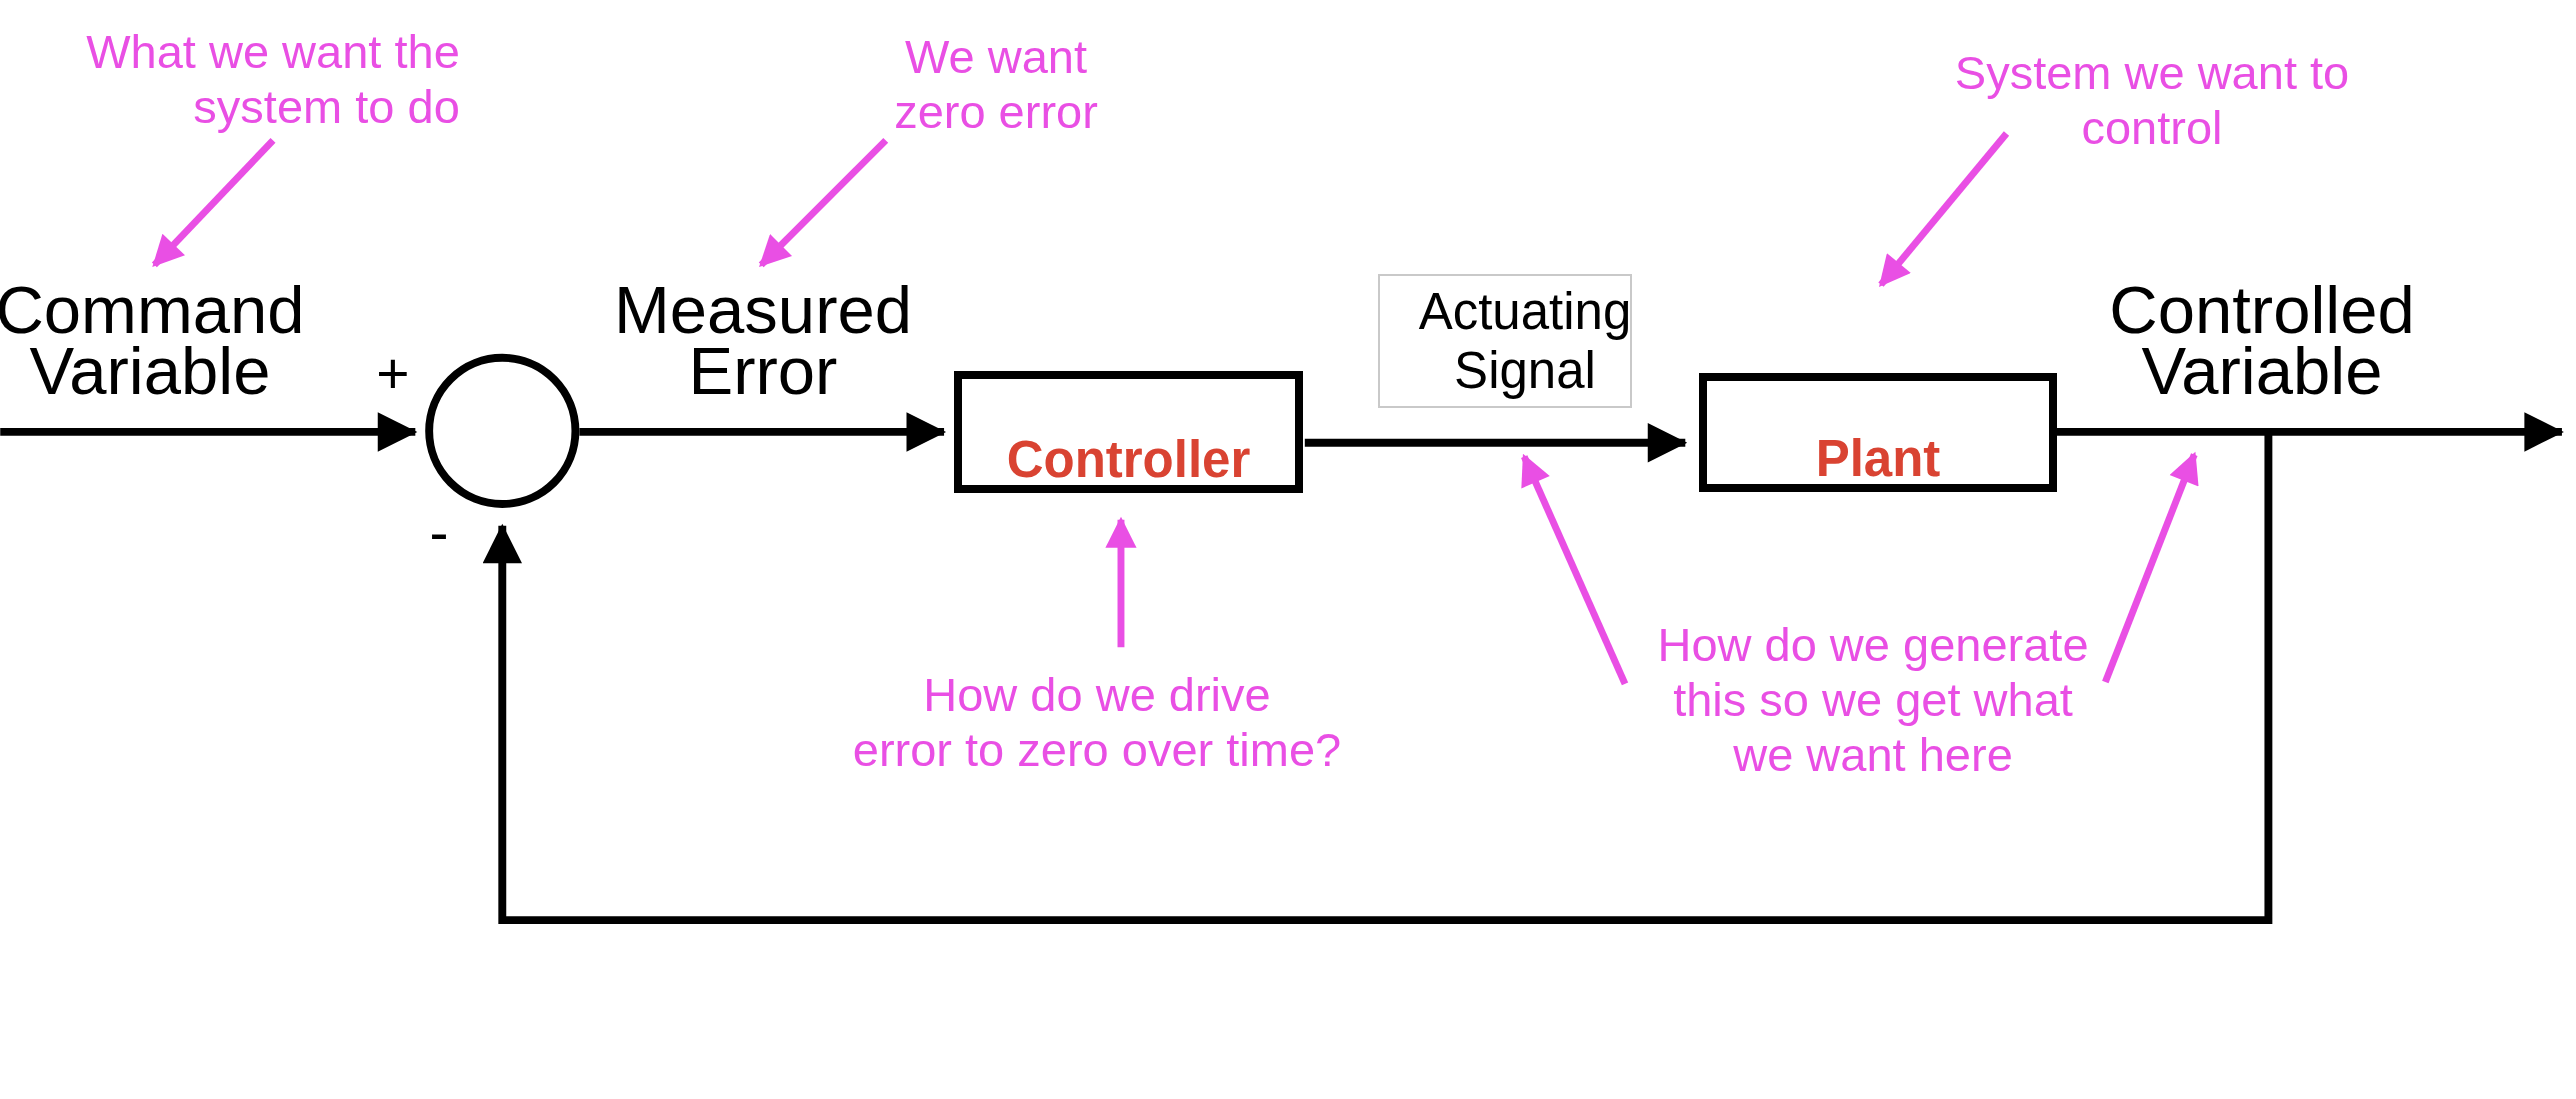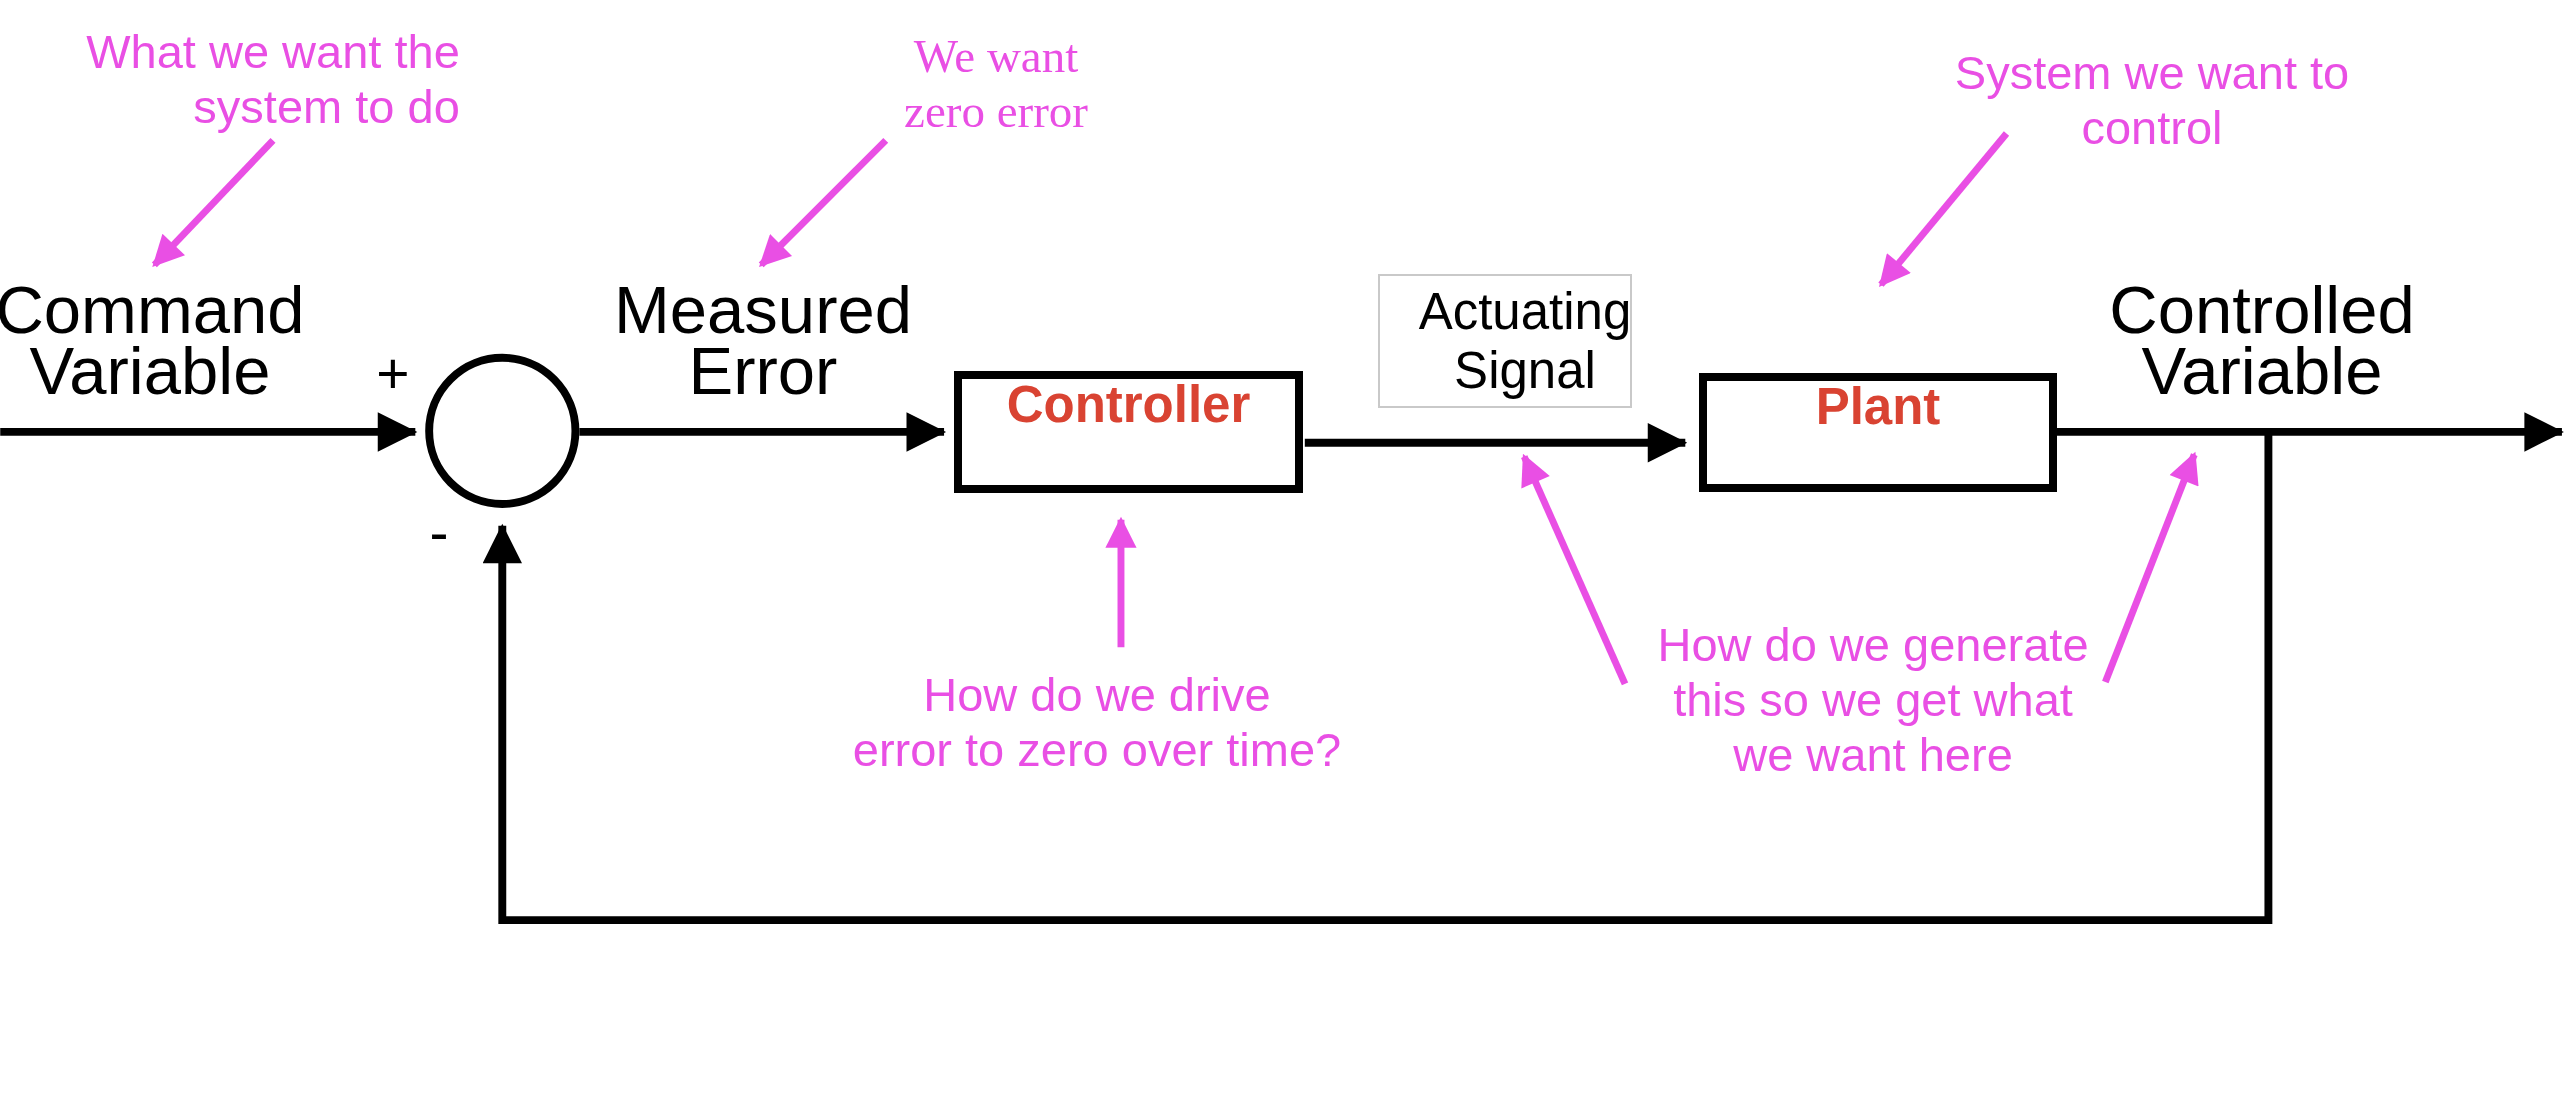"We want" #ann-error { font-family: Liberation Serif, serif -> none }
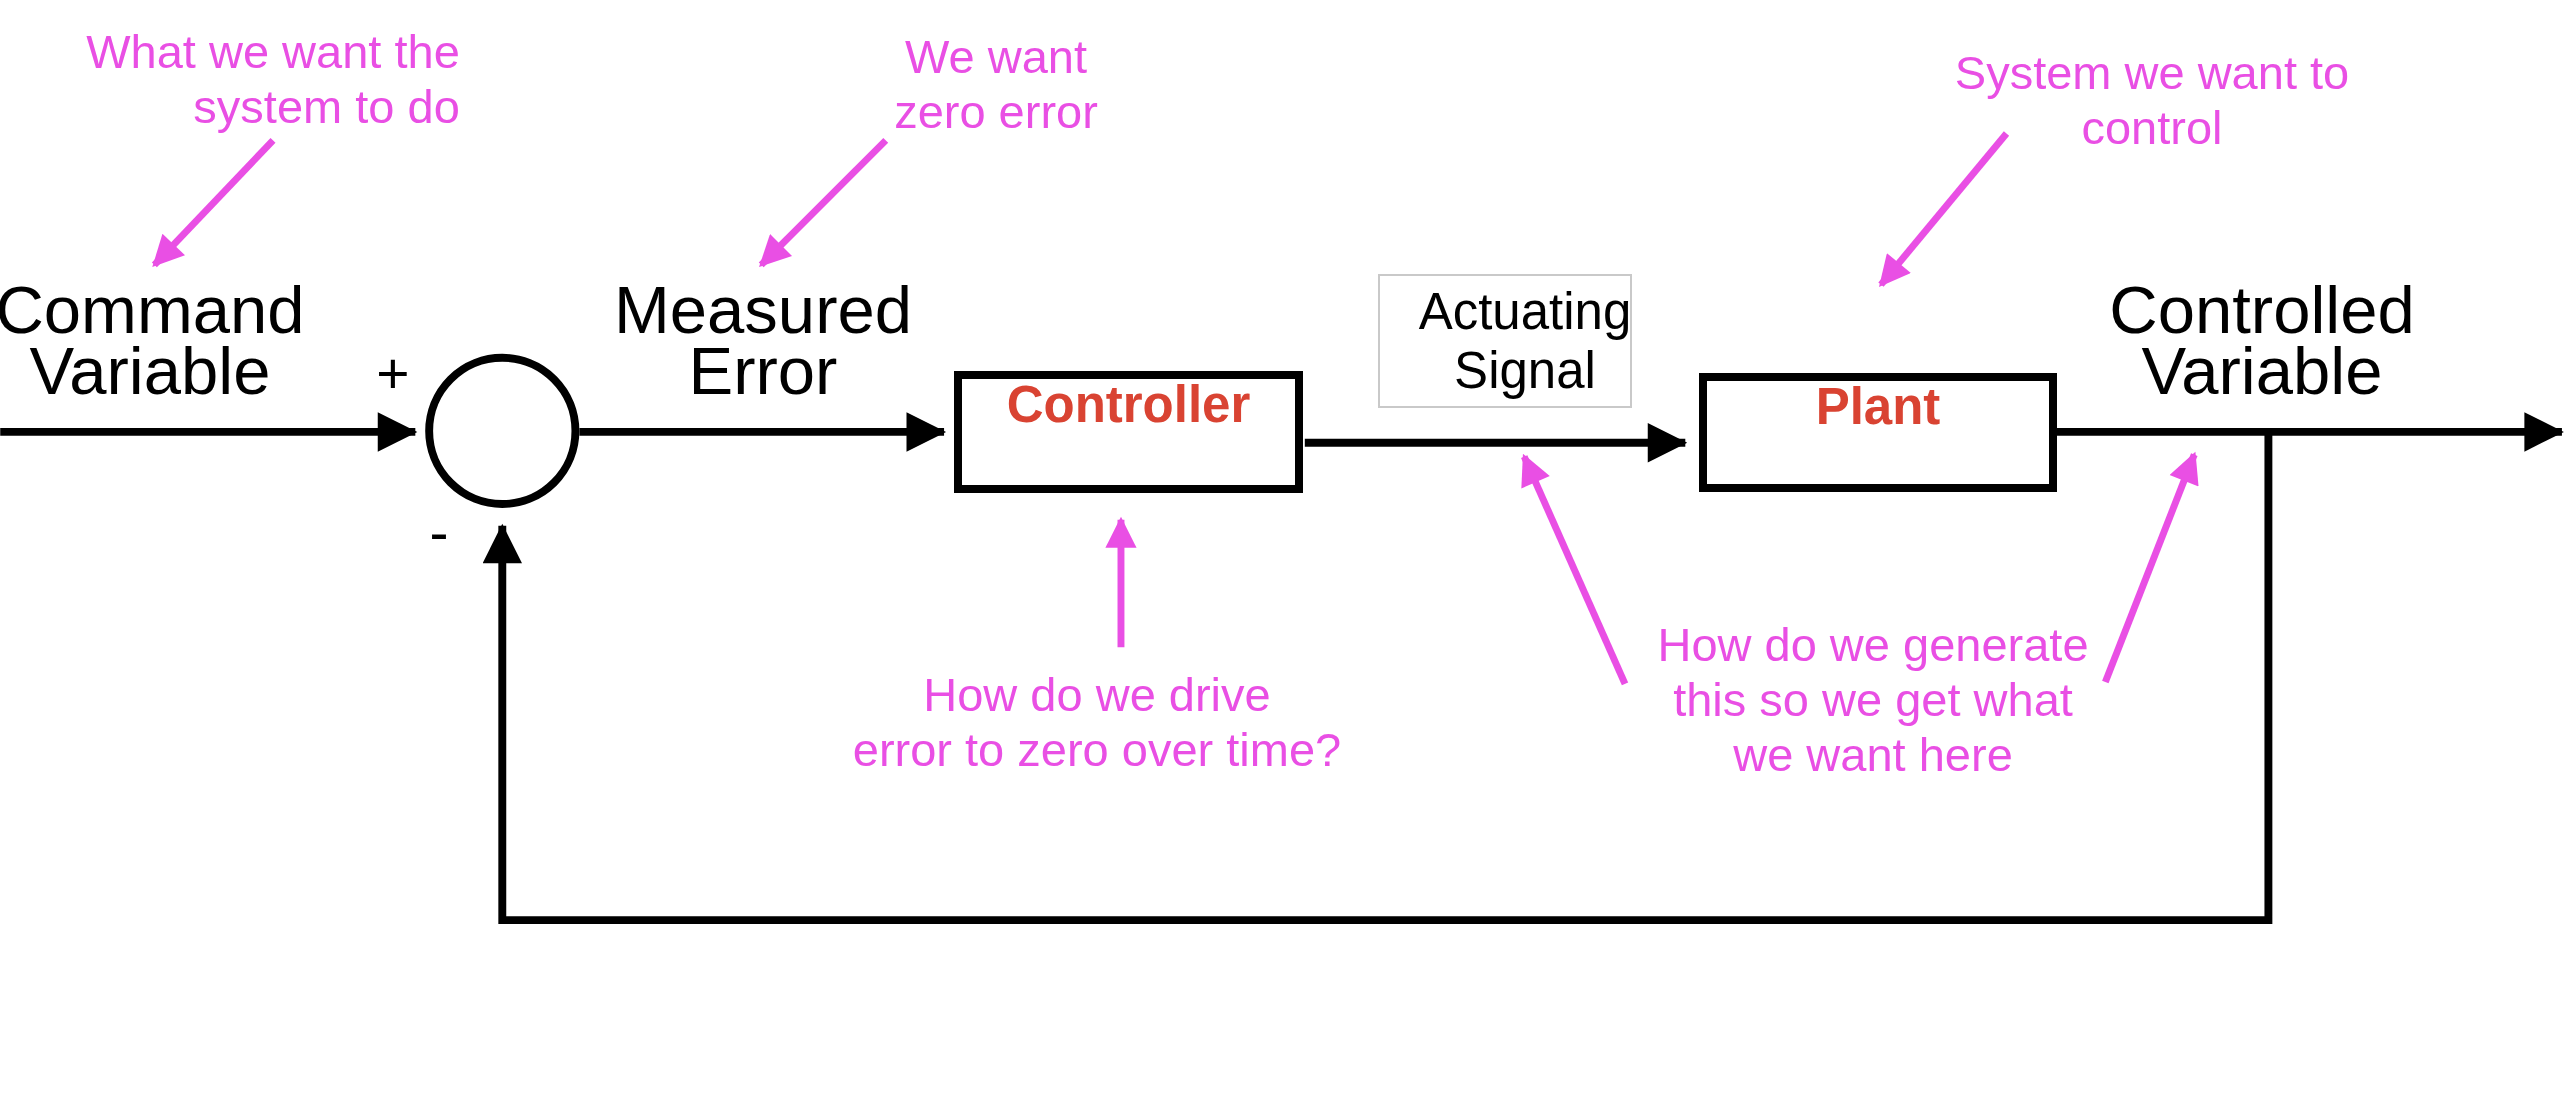"Controller" .block { align-items: flex-start -> flex-end }
